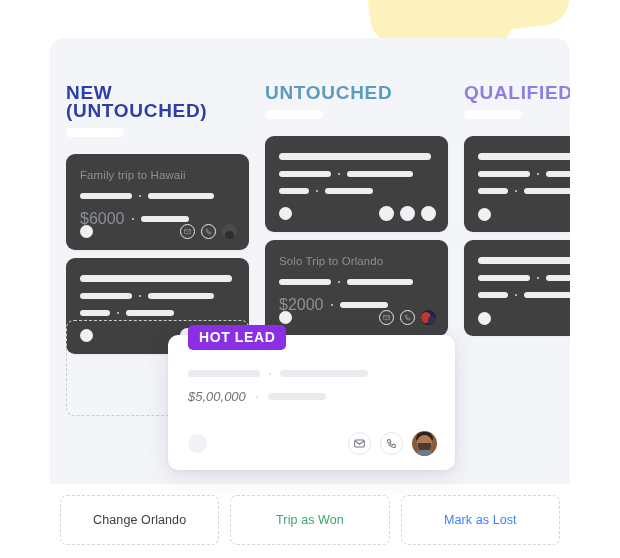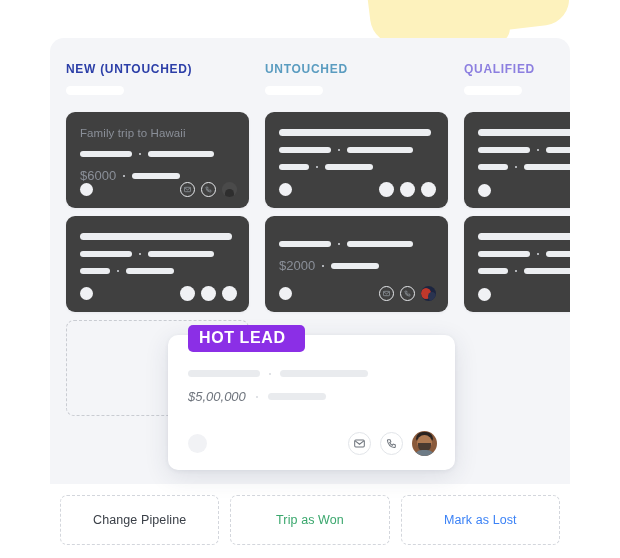"NEW (UNTOUCHED)" .col-title { font-size: 12px -> 19px; margin-top: none -> 24px }
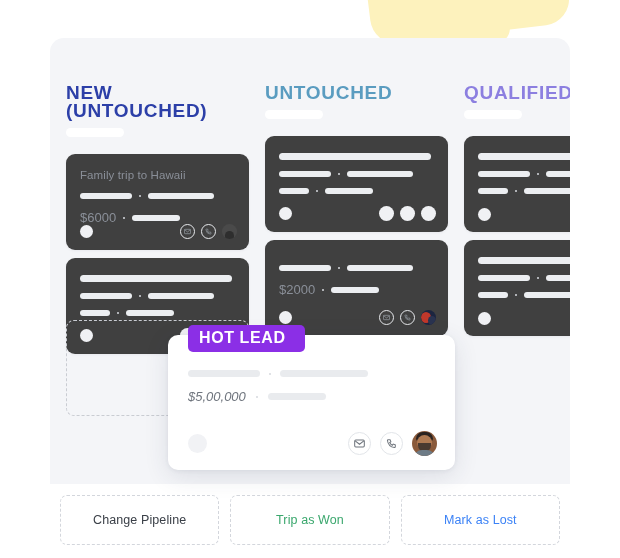"$6000" .price { font-size: 13px -> 16px }
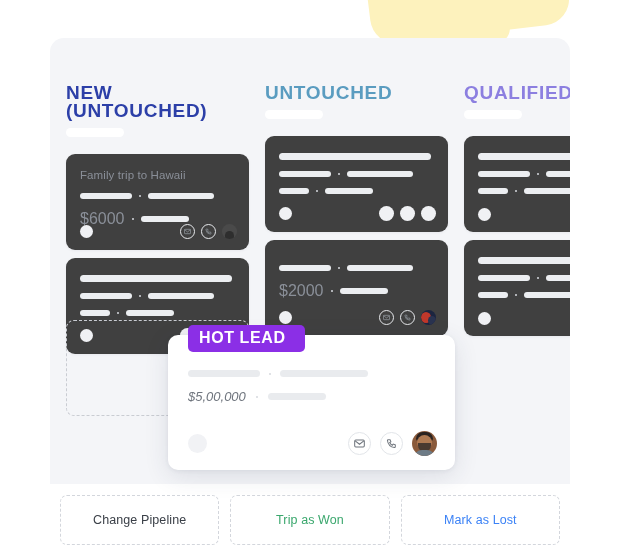"Solo Trip to Orlando" div.card-title { html: none -> <div>Solo Trip to Orlando</div> }
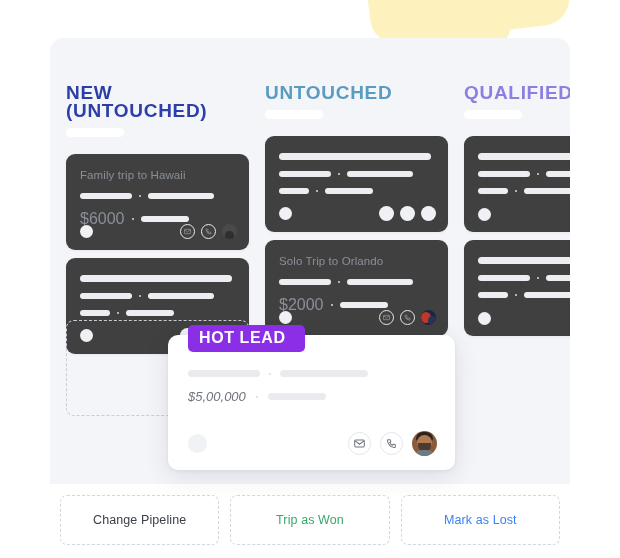"HOT LEAD" .hot-badge { font-size: 16px -> 14px; padding: 4px 19px 5px 11px -> 4px 11px 5px 11px }
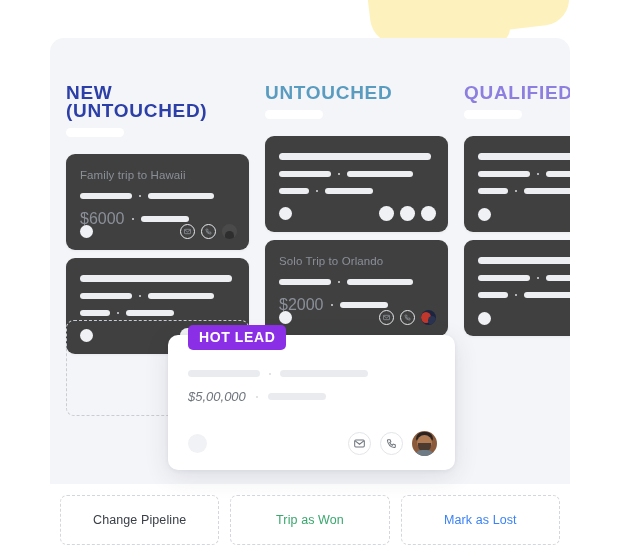"Change Pipeline" div.act-btn { text: Pipeline -> Orlando }
